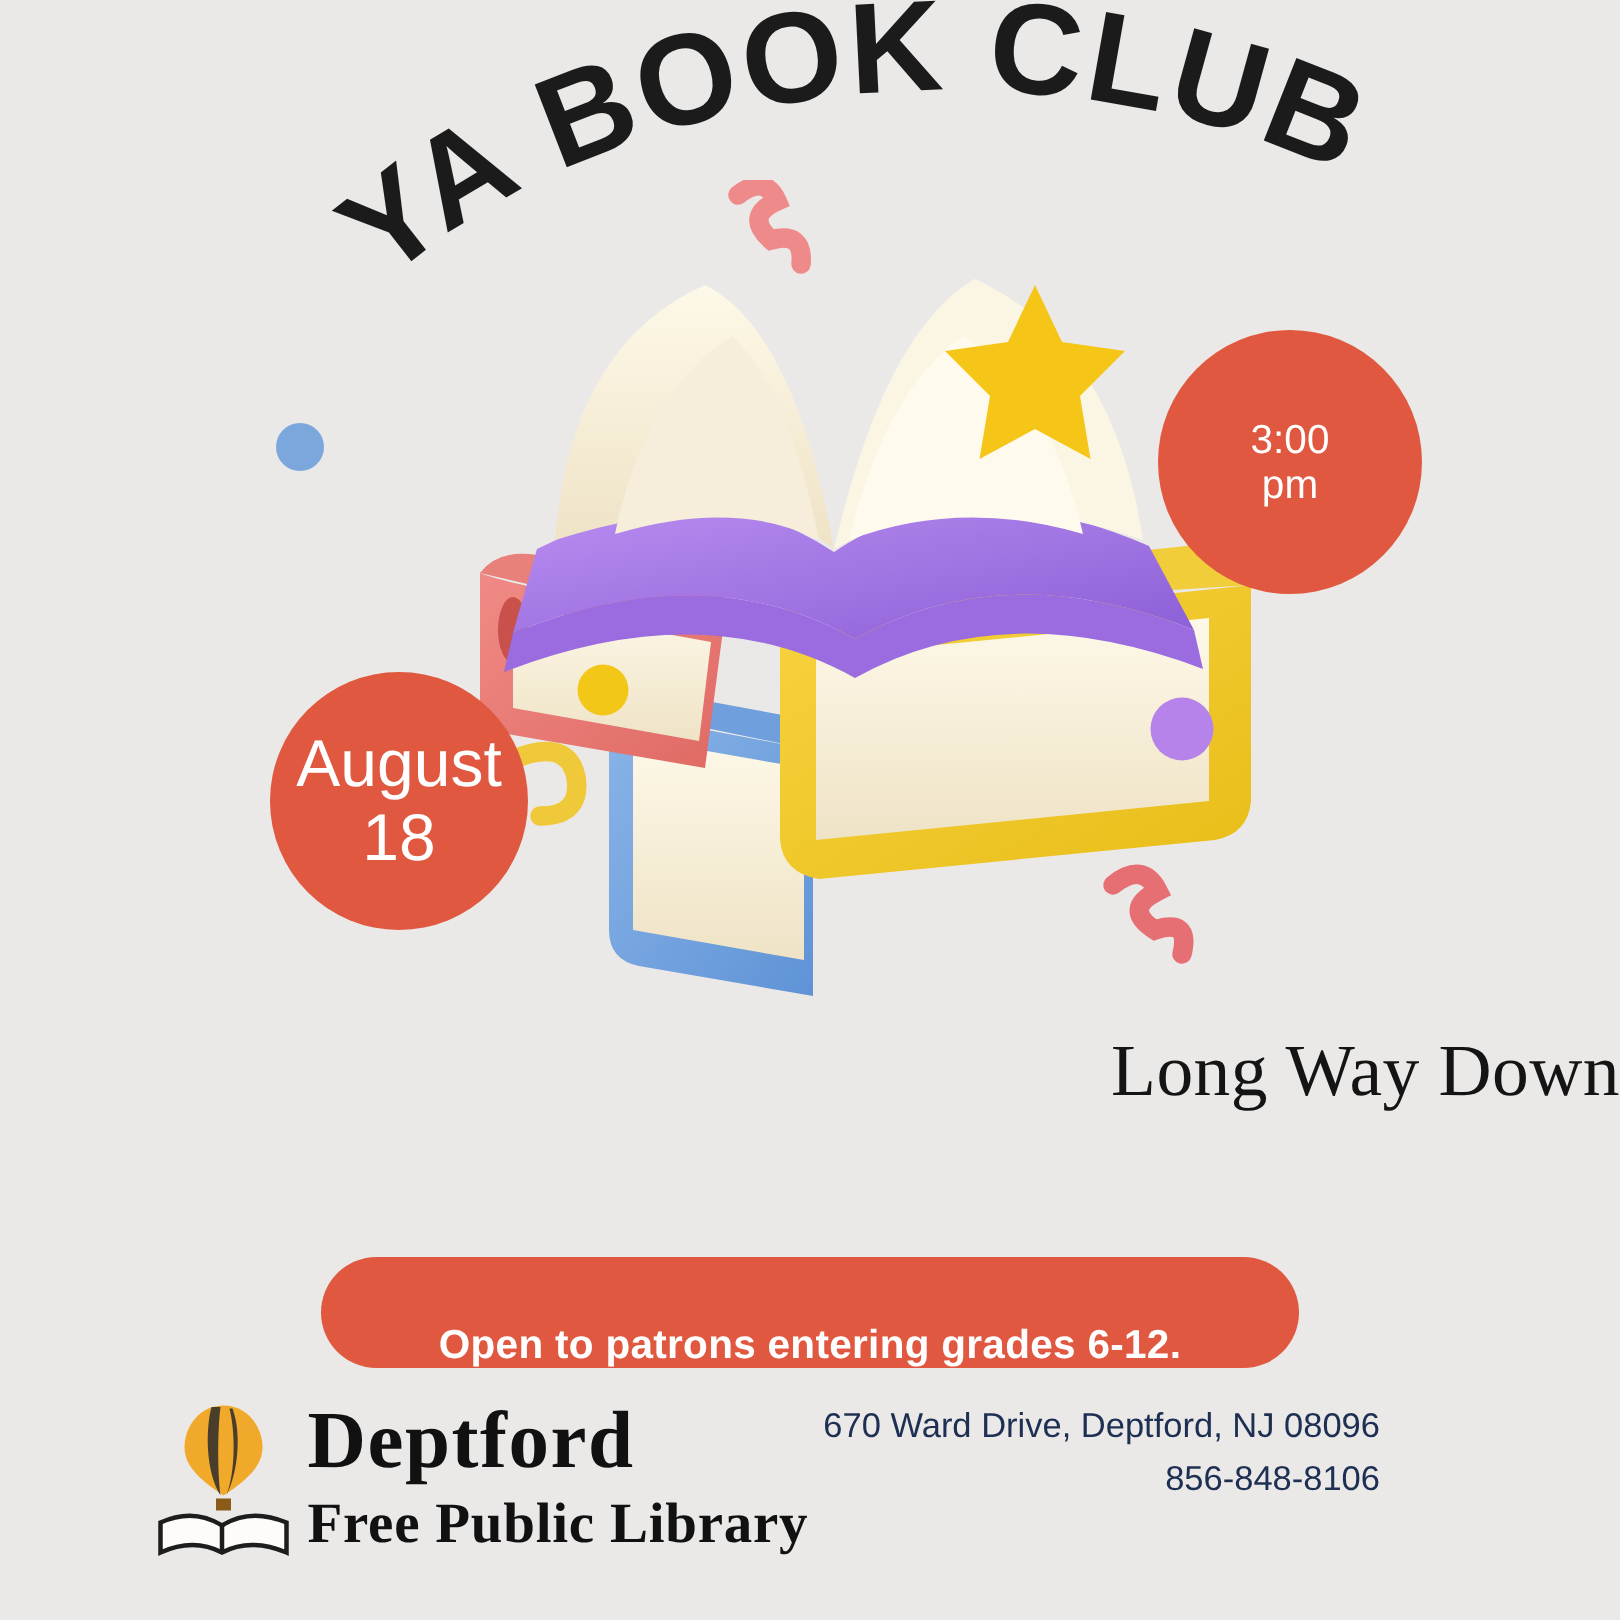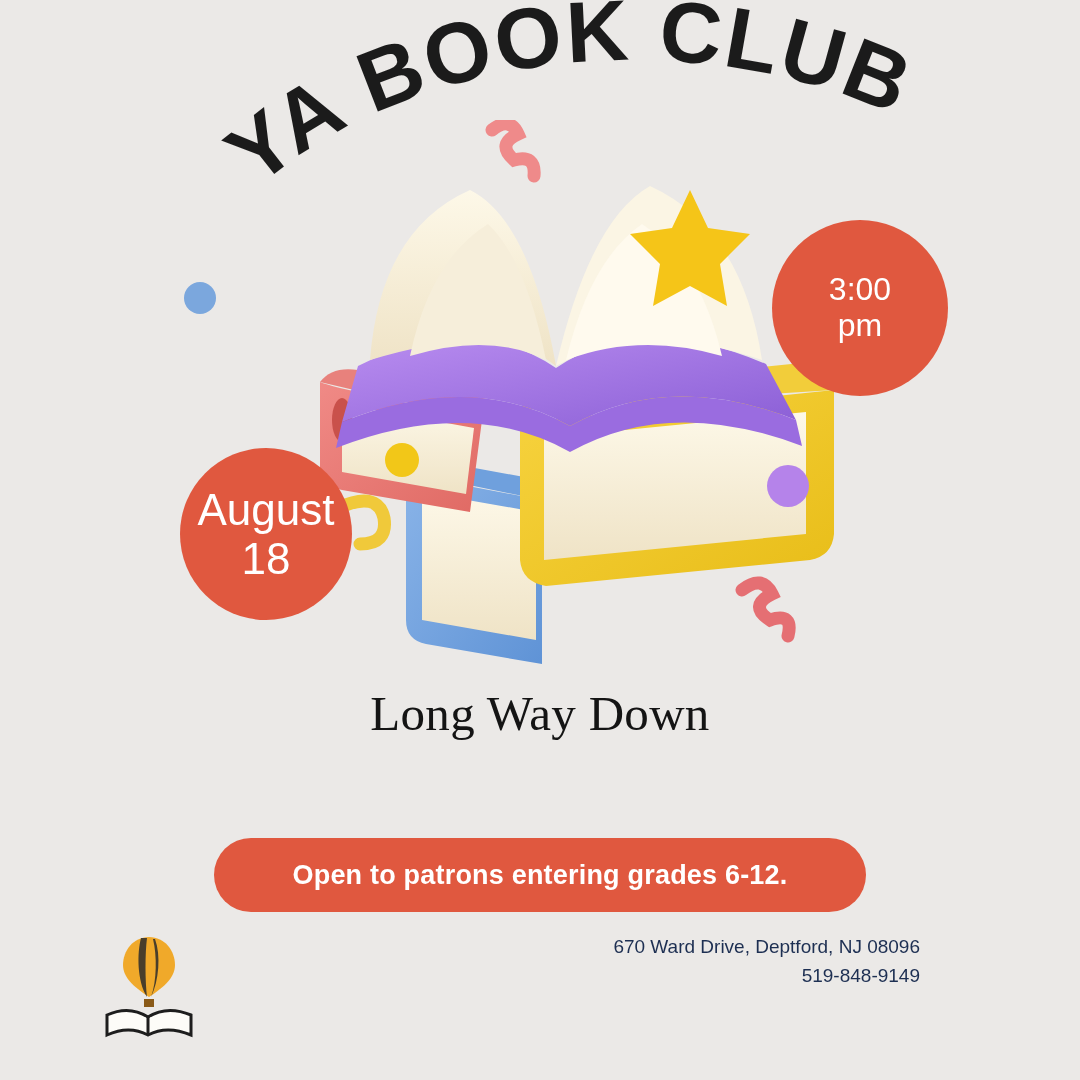"3:00" .badge { font-size: 32px -> 27px }
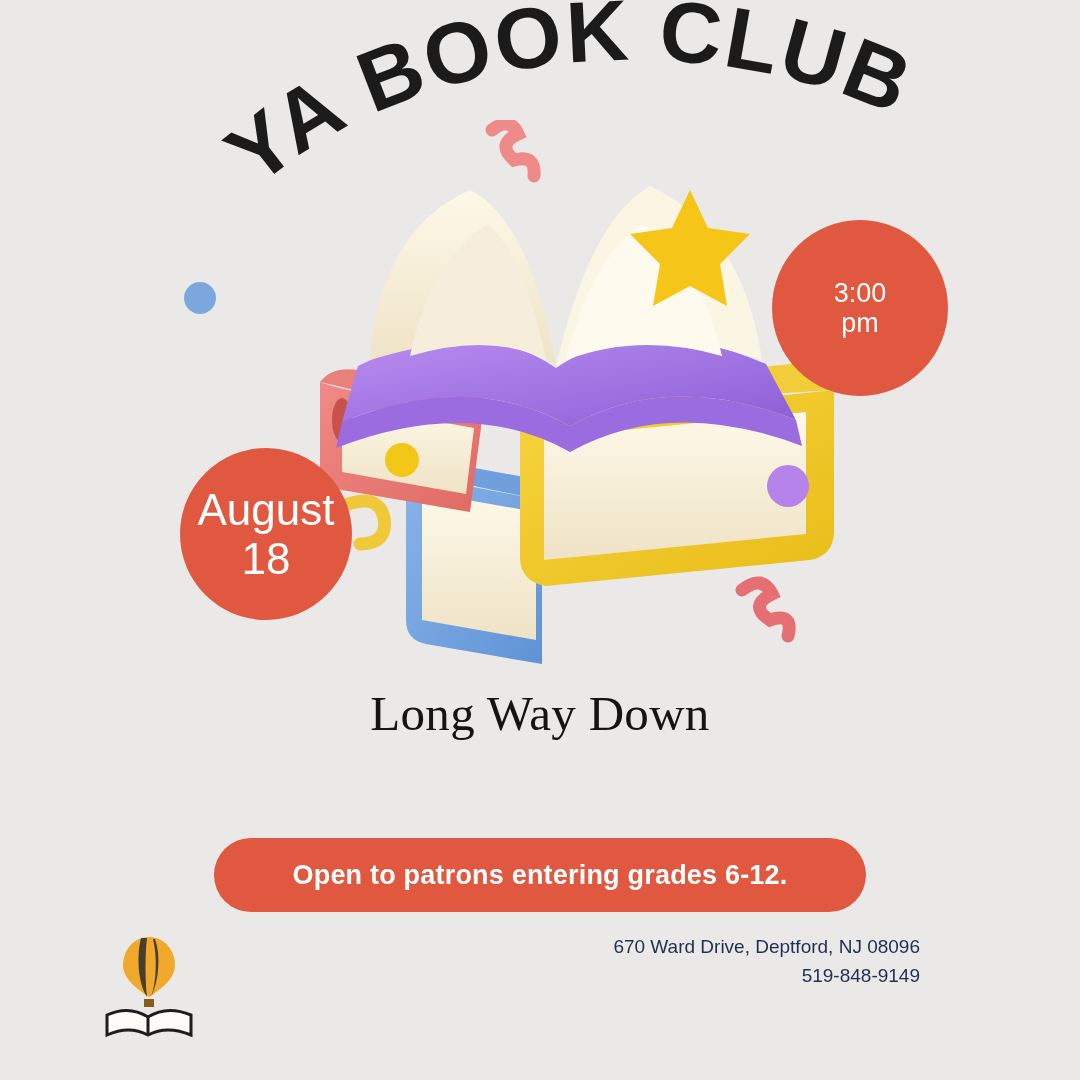"Long Way Down" .book-title { text-align: center -> right }
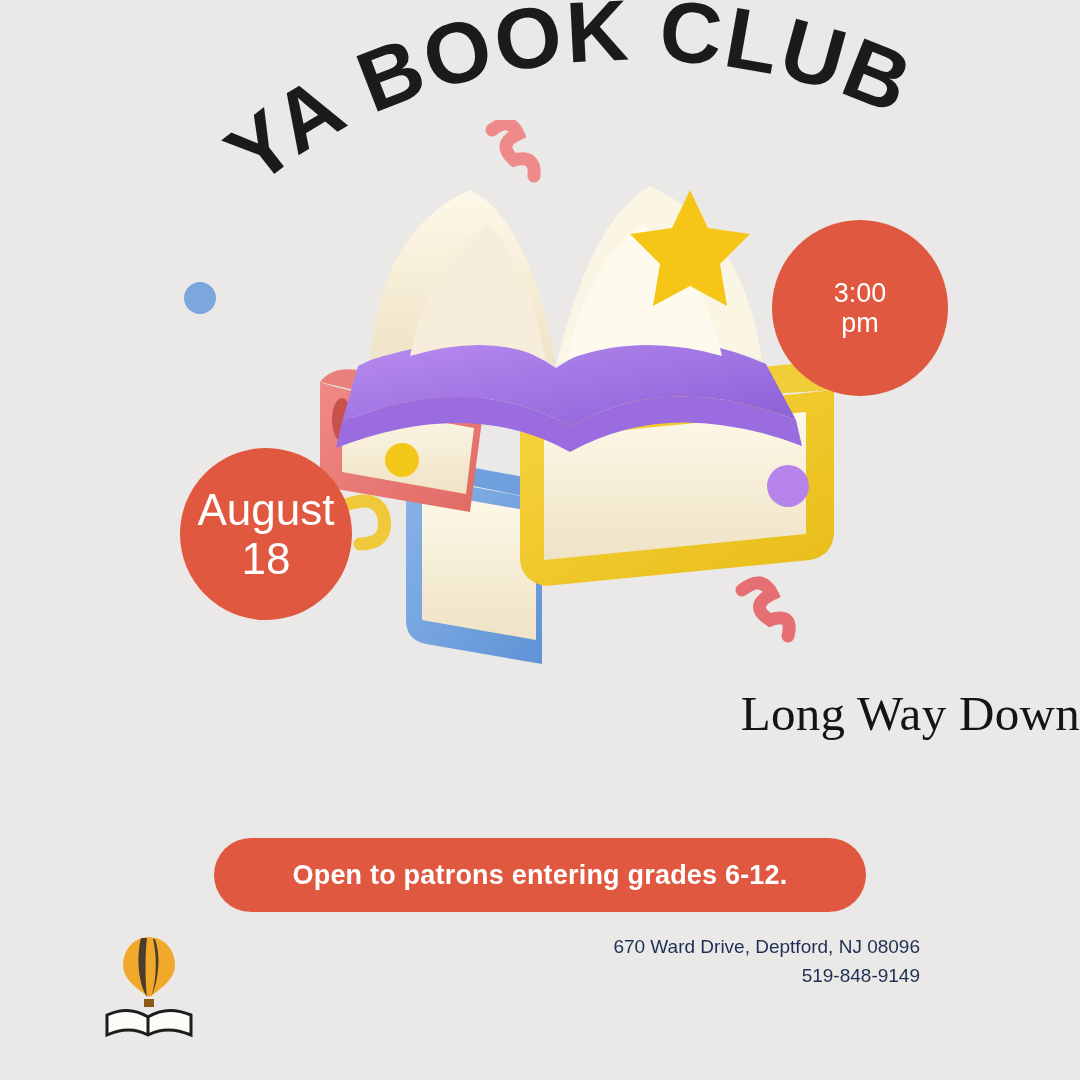"Open to patrons entering grades" .pill { align-items: center -> flex-end }
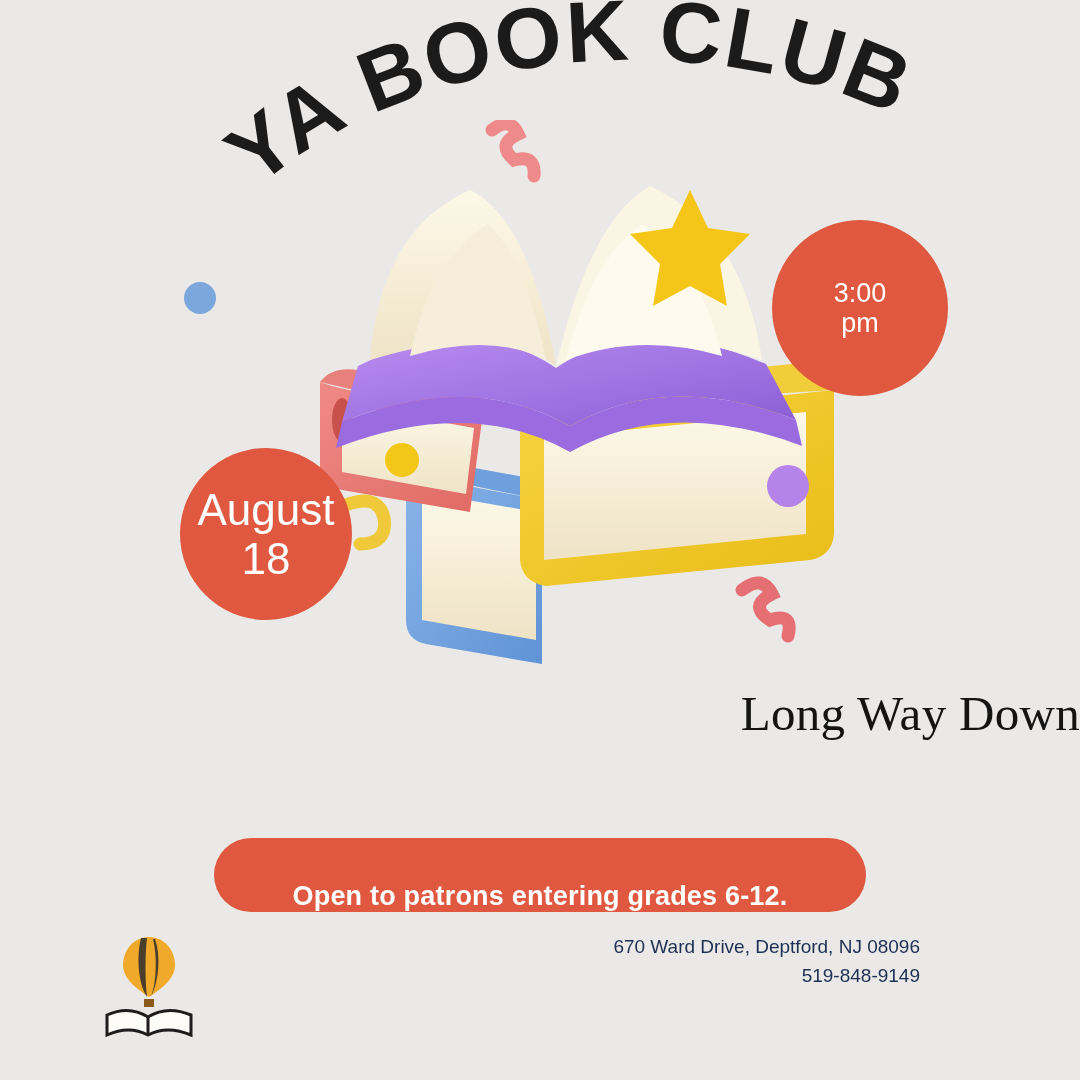"Deptford" div.logo-text { html: none -> <div> <div>Deptford</div> <div>Free Public Library</div> </div> }
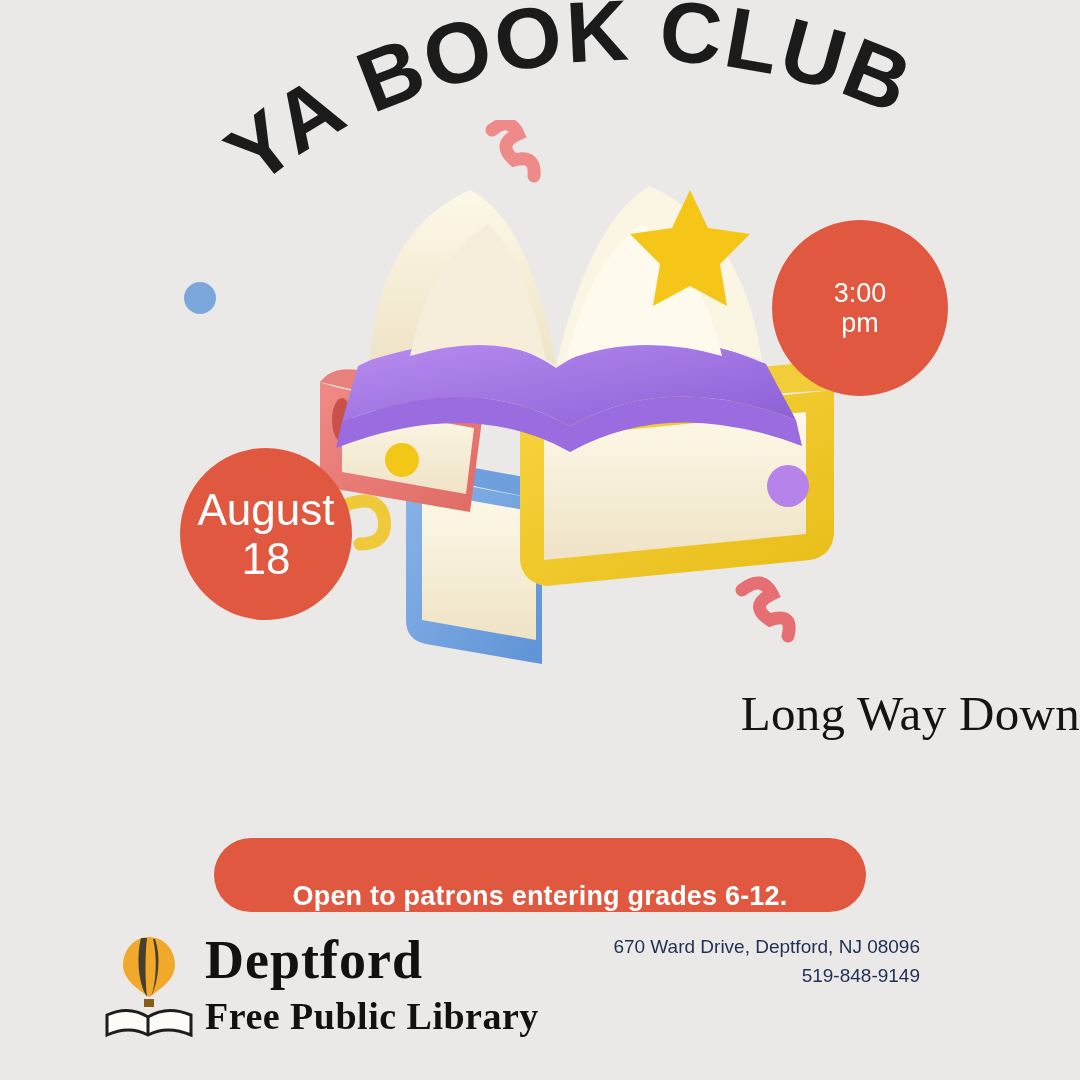"670 Ward Drive, Deptford, NJ" .contact { font-size: 19px -> 23px }
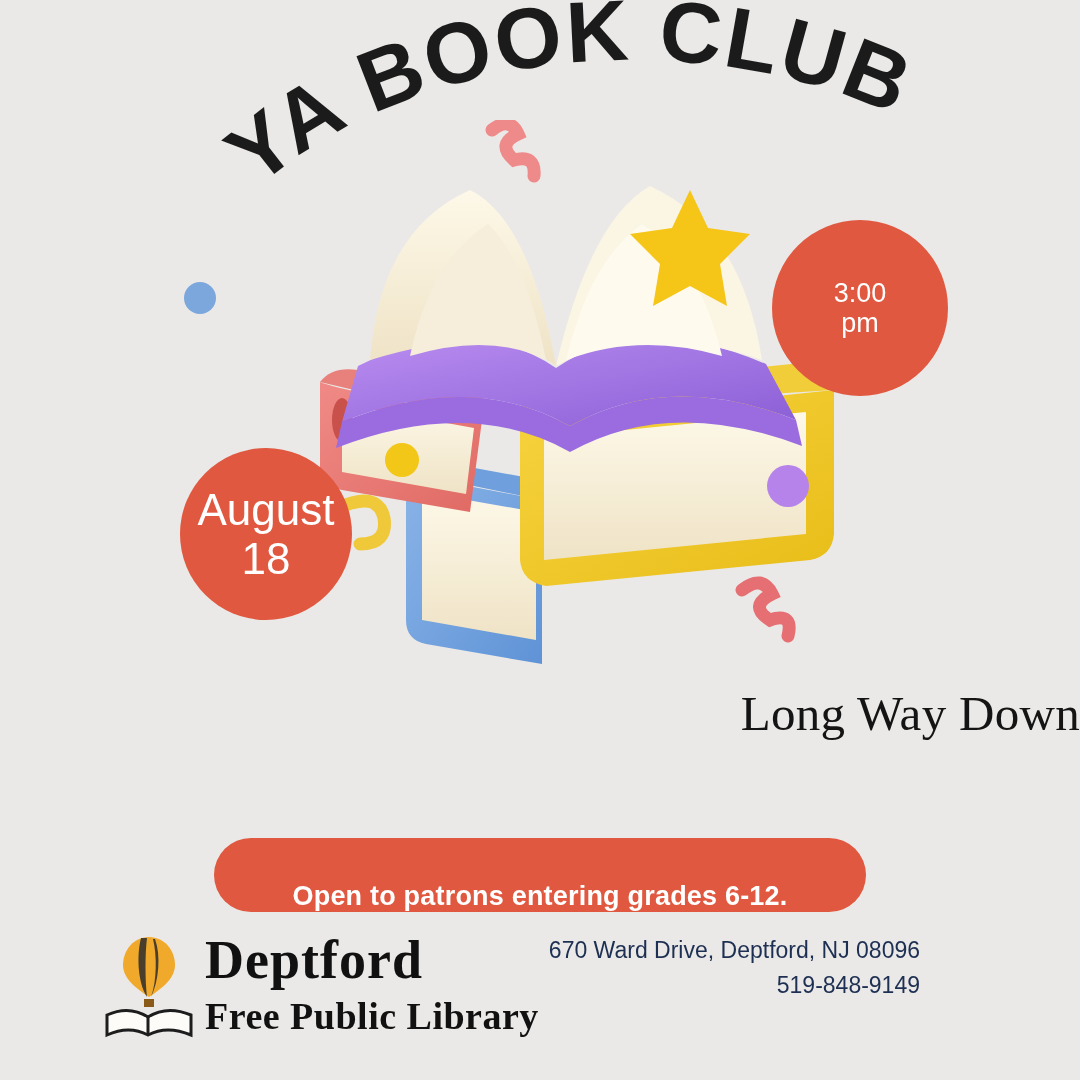"519-848-9149" div { text: 519-848-9149 -> 856-848-8106 }
